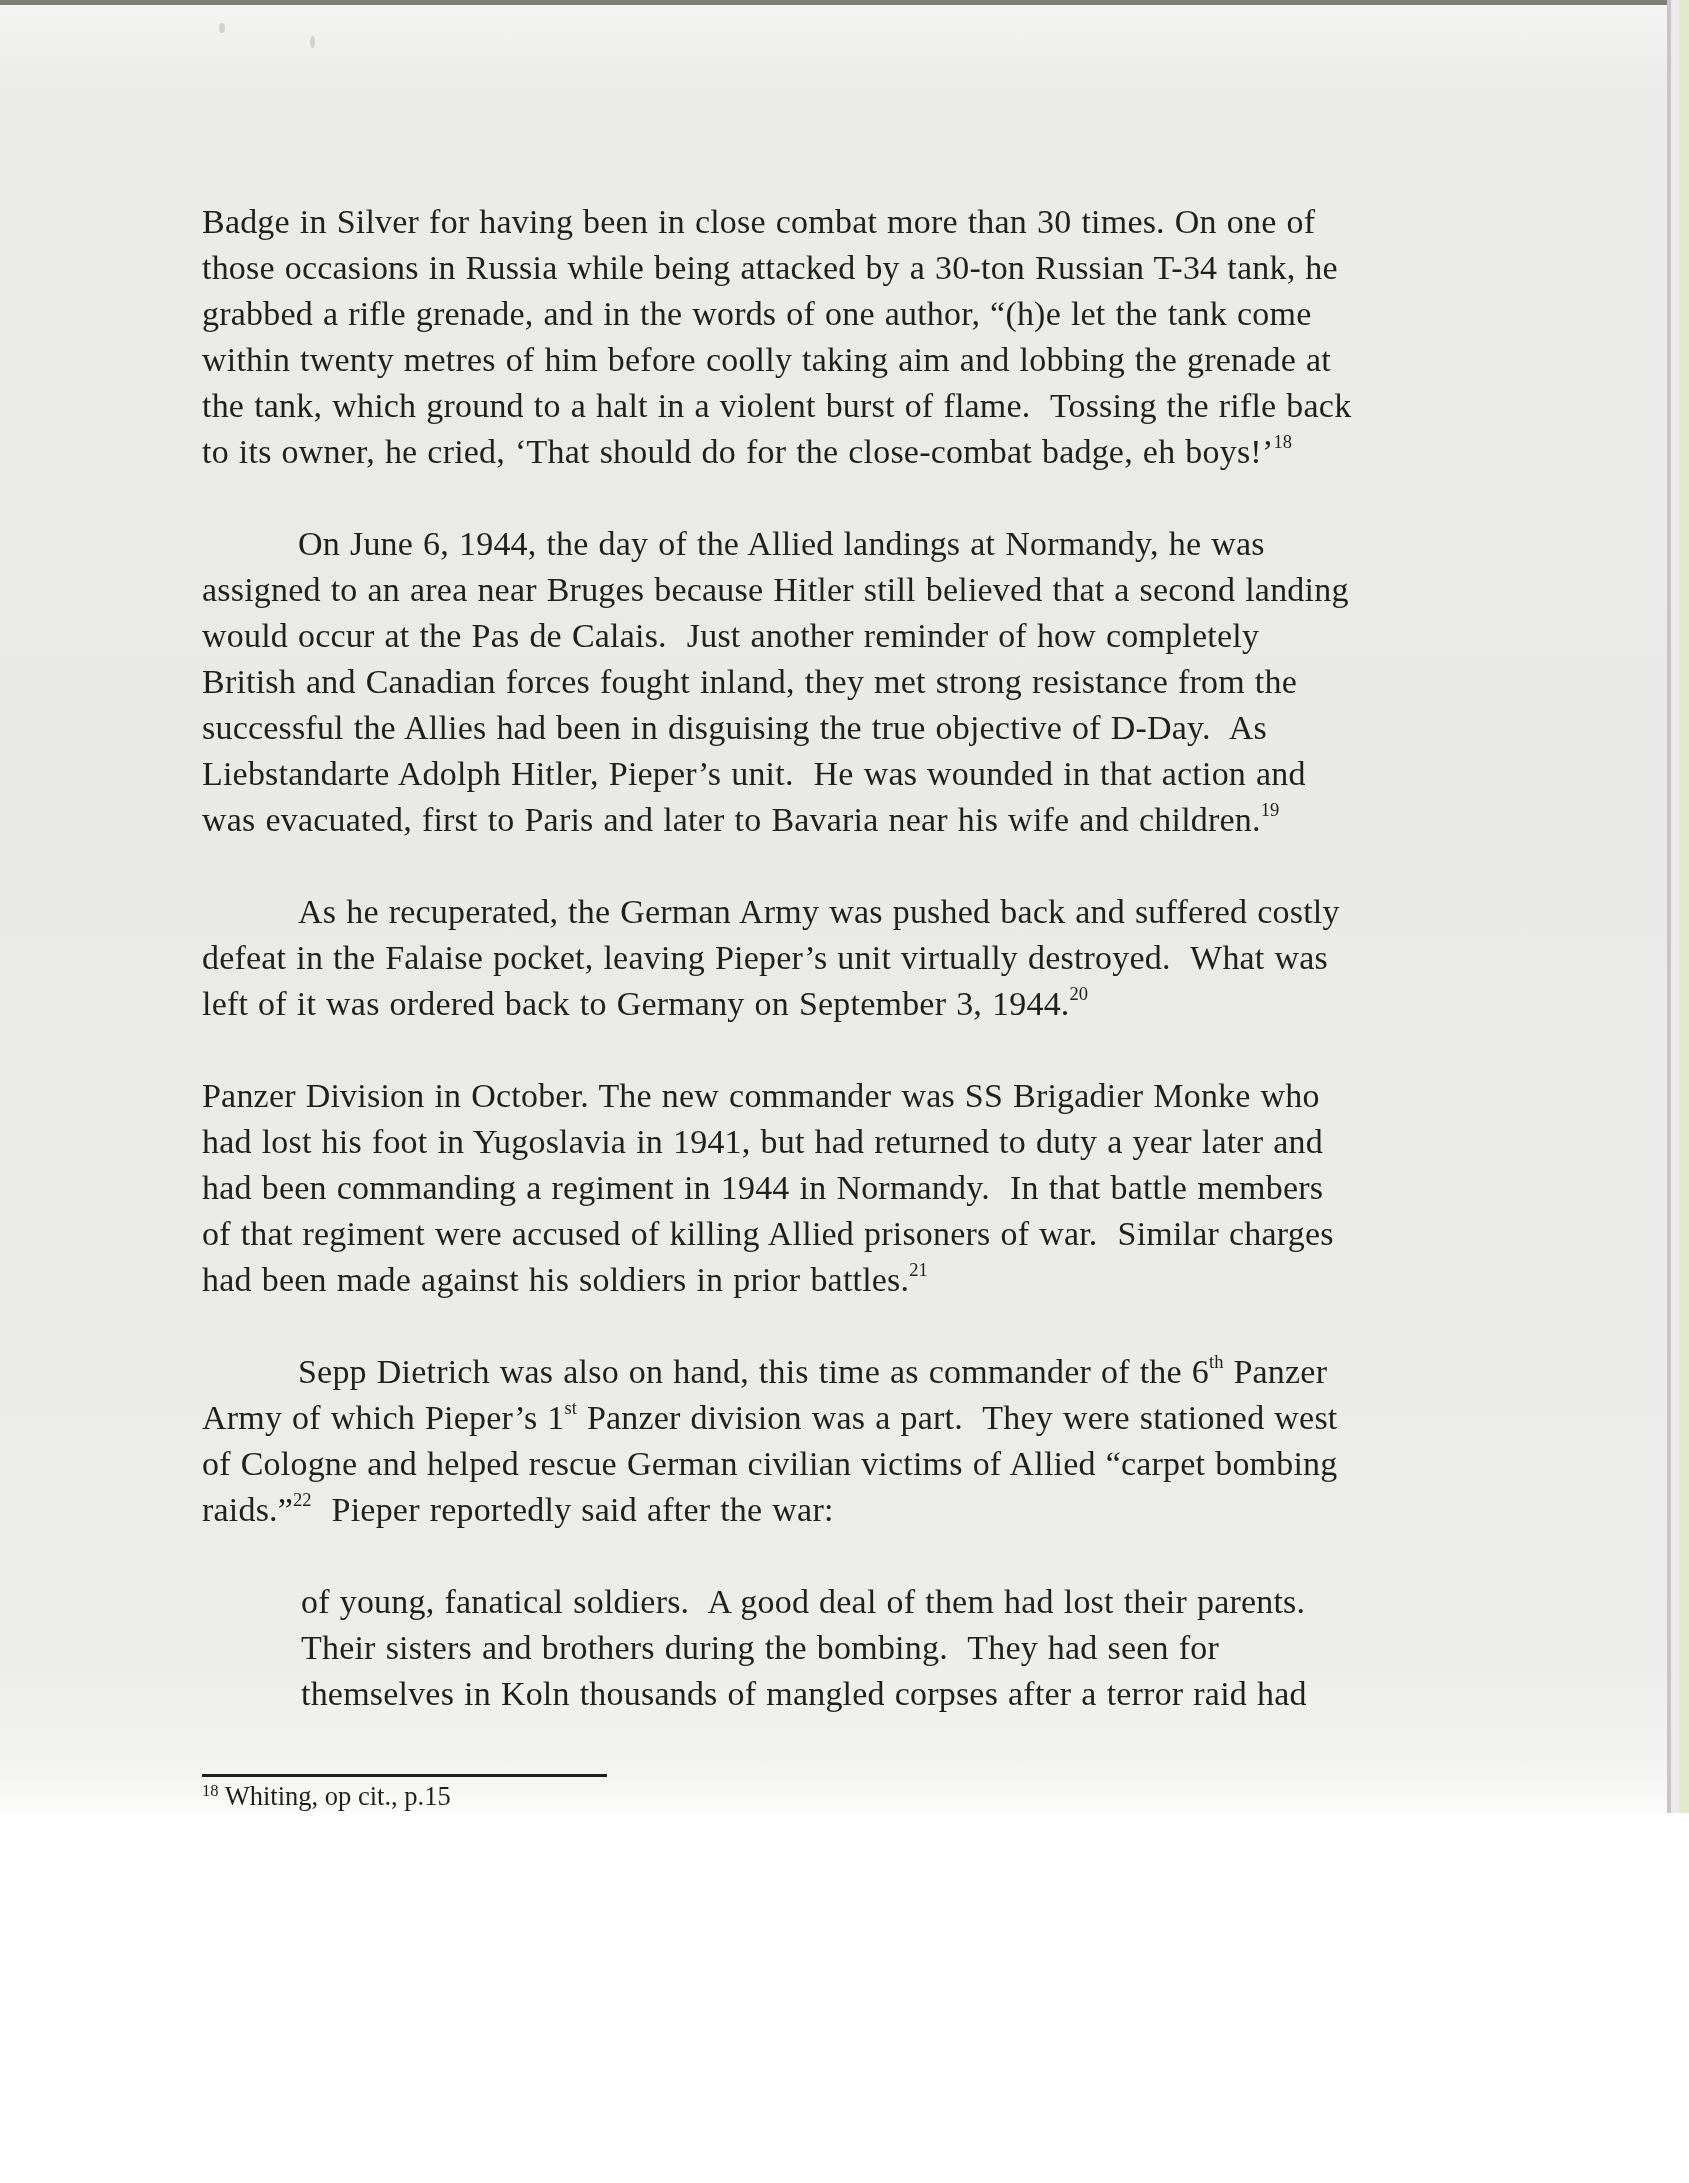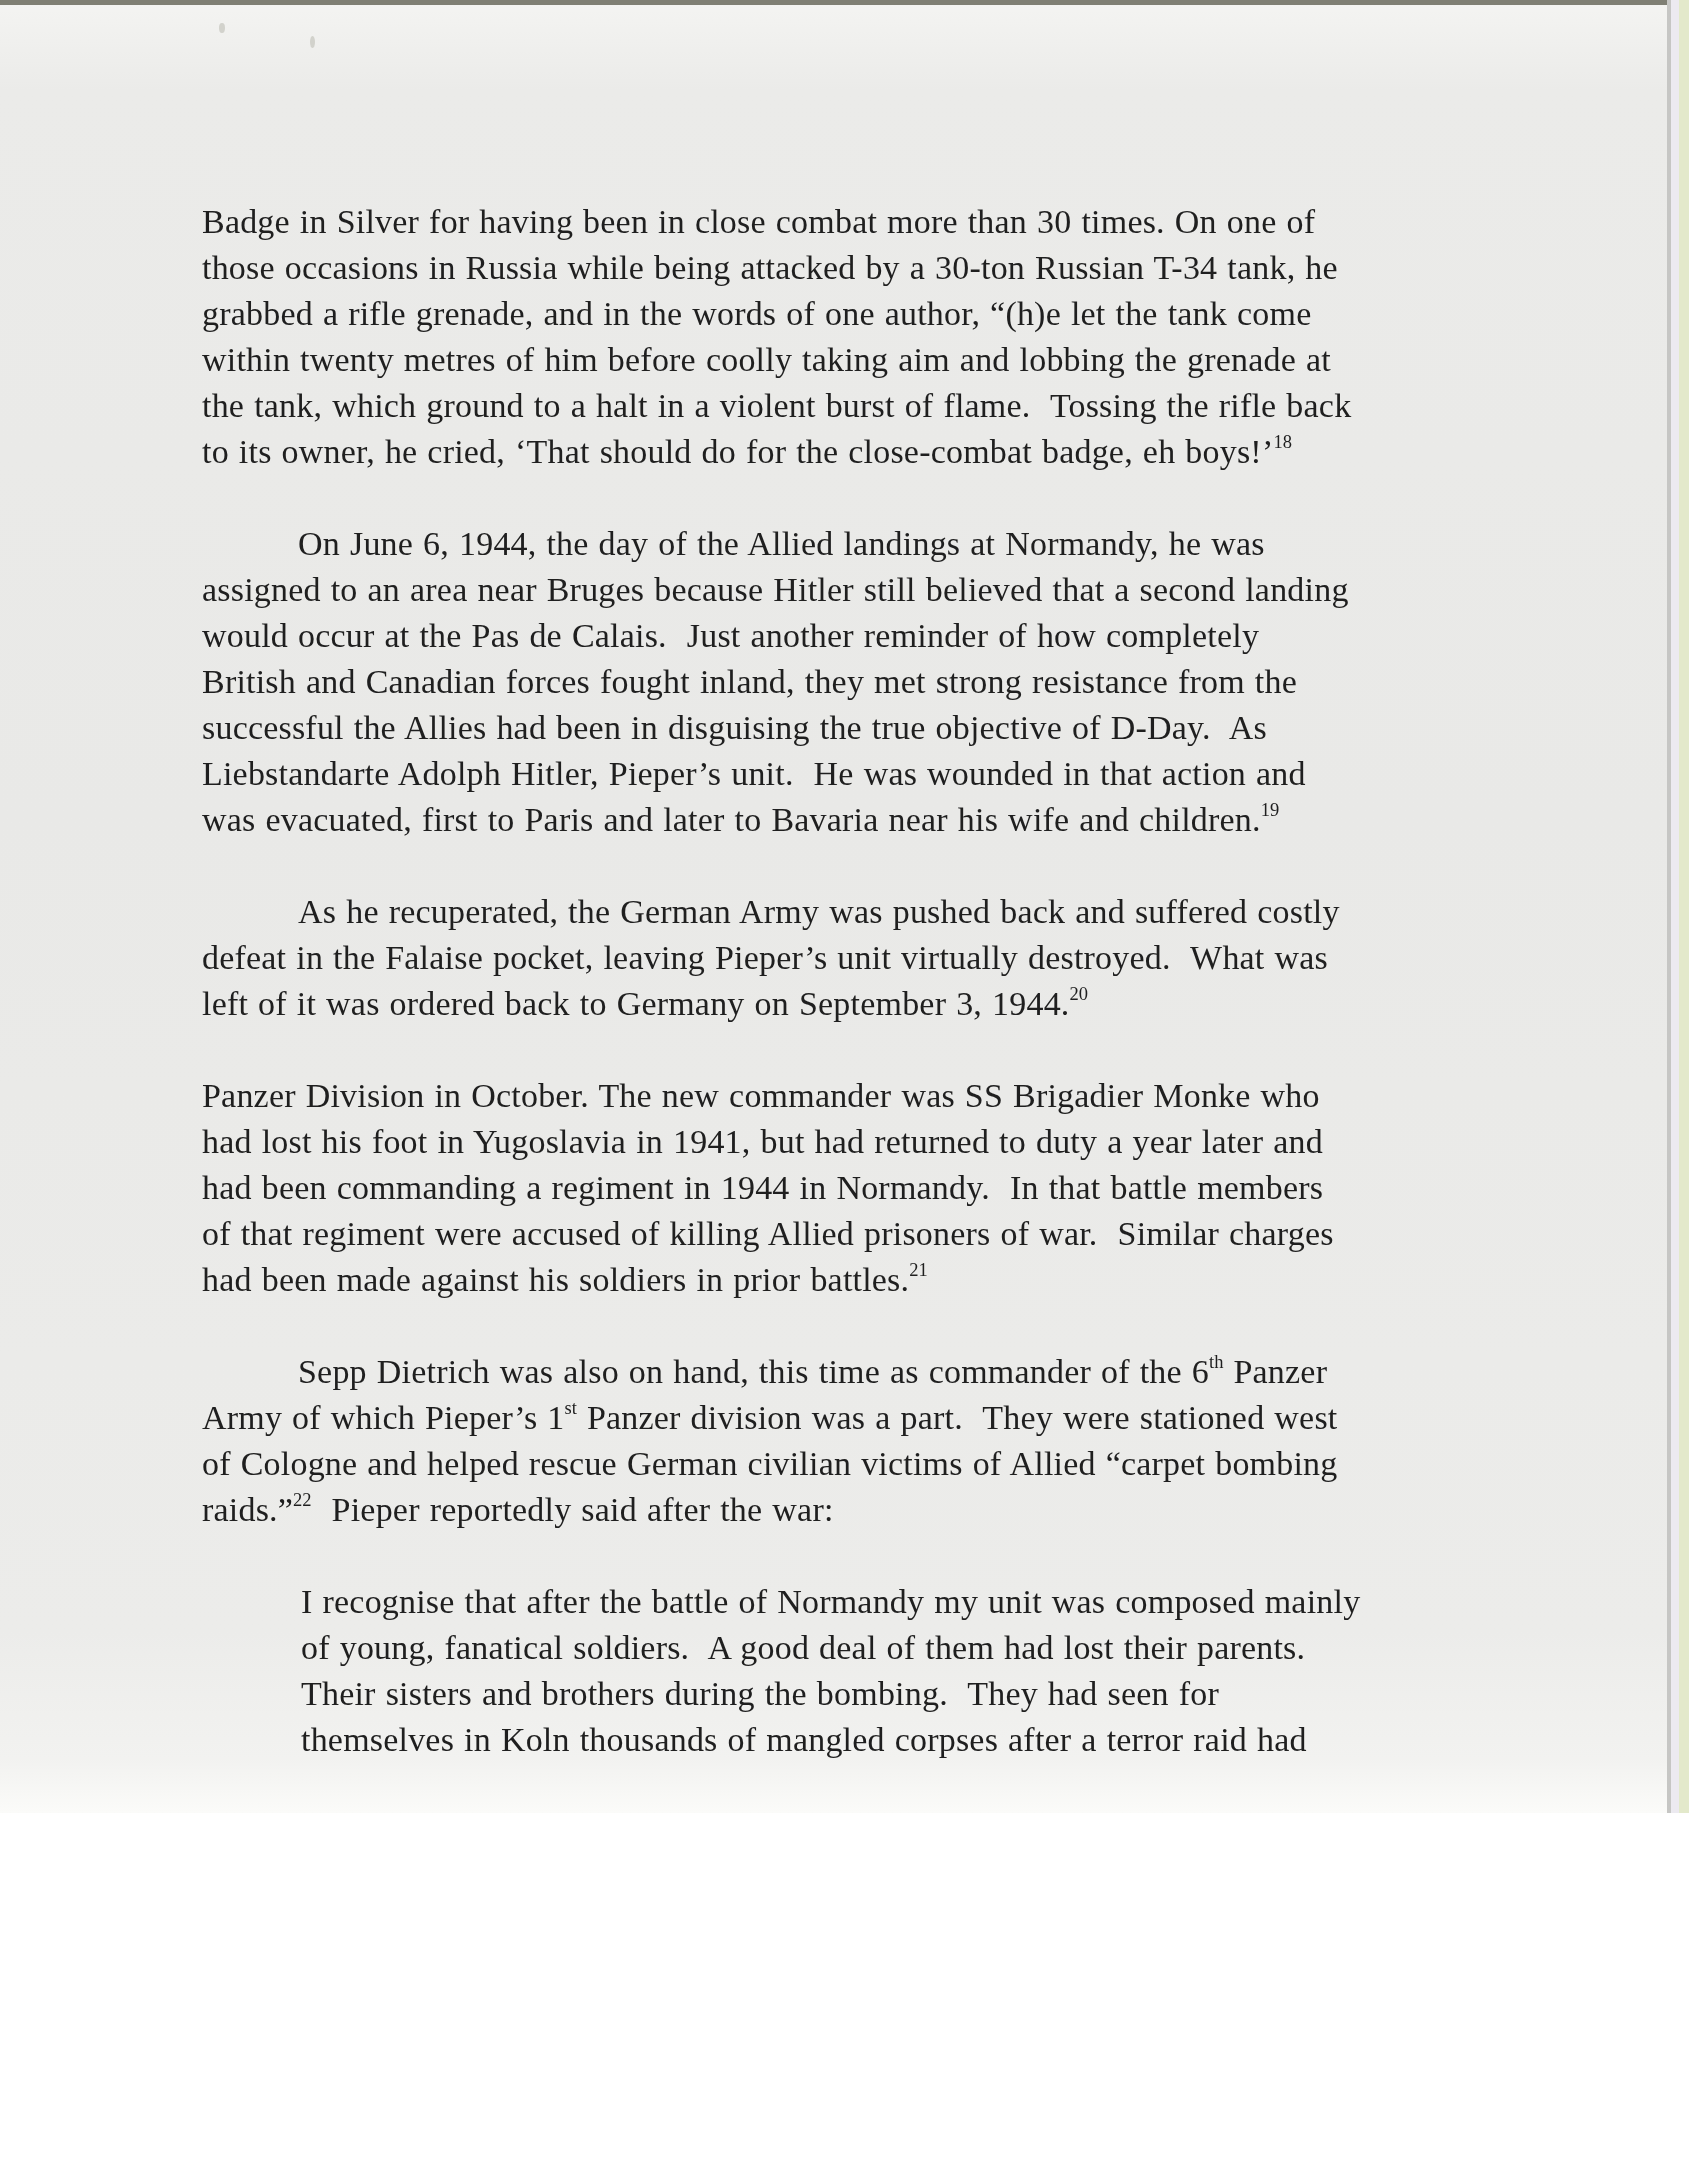"I recognise that after the" div.line { html: <div>I recognise that after the battle of Normandy my unit was composed mainly</div> -> none }
